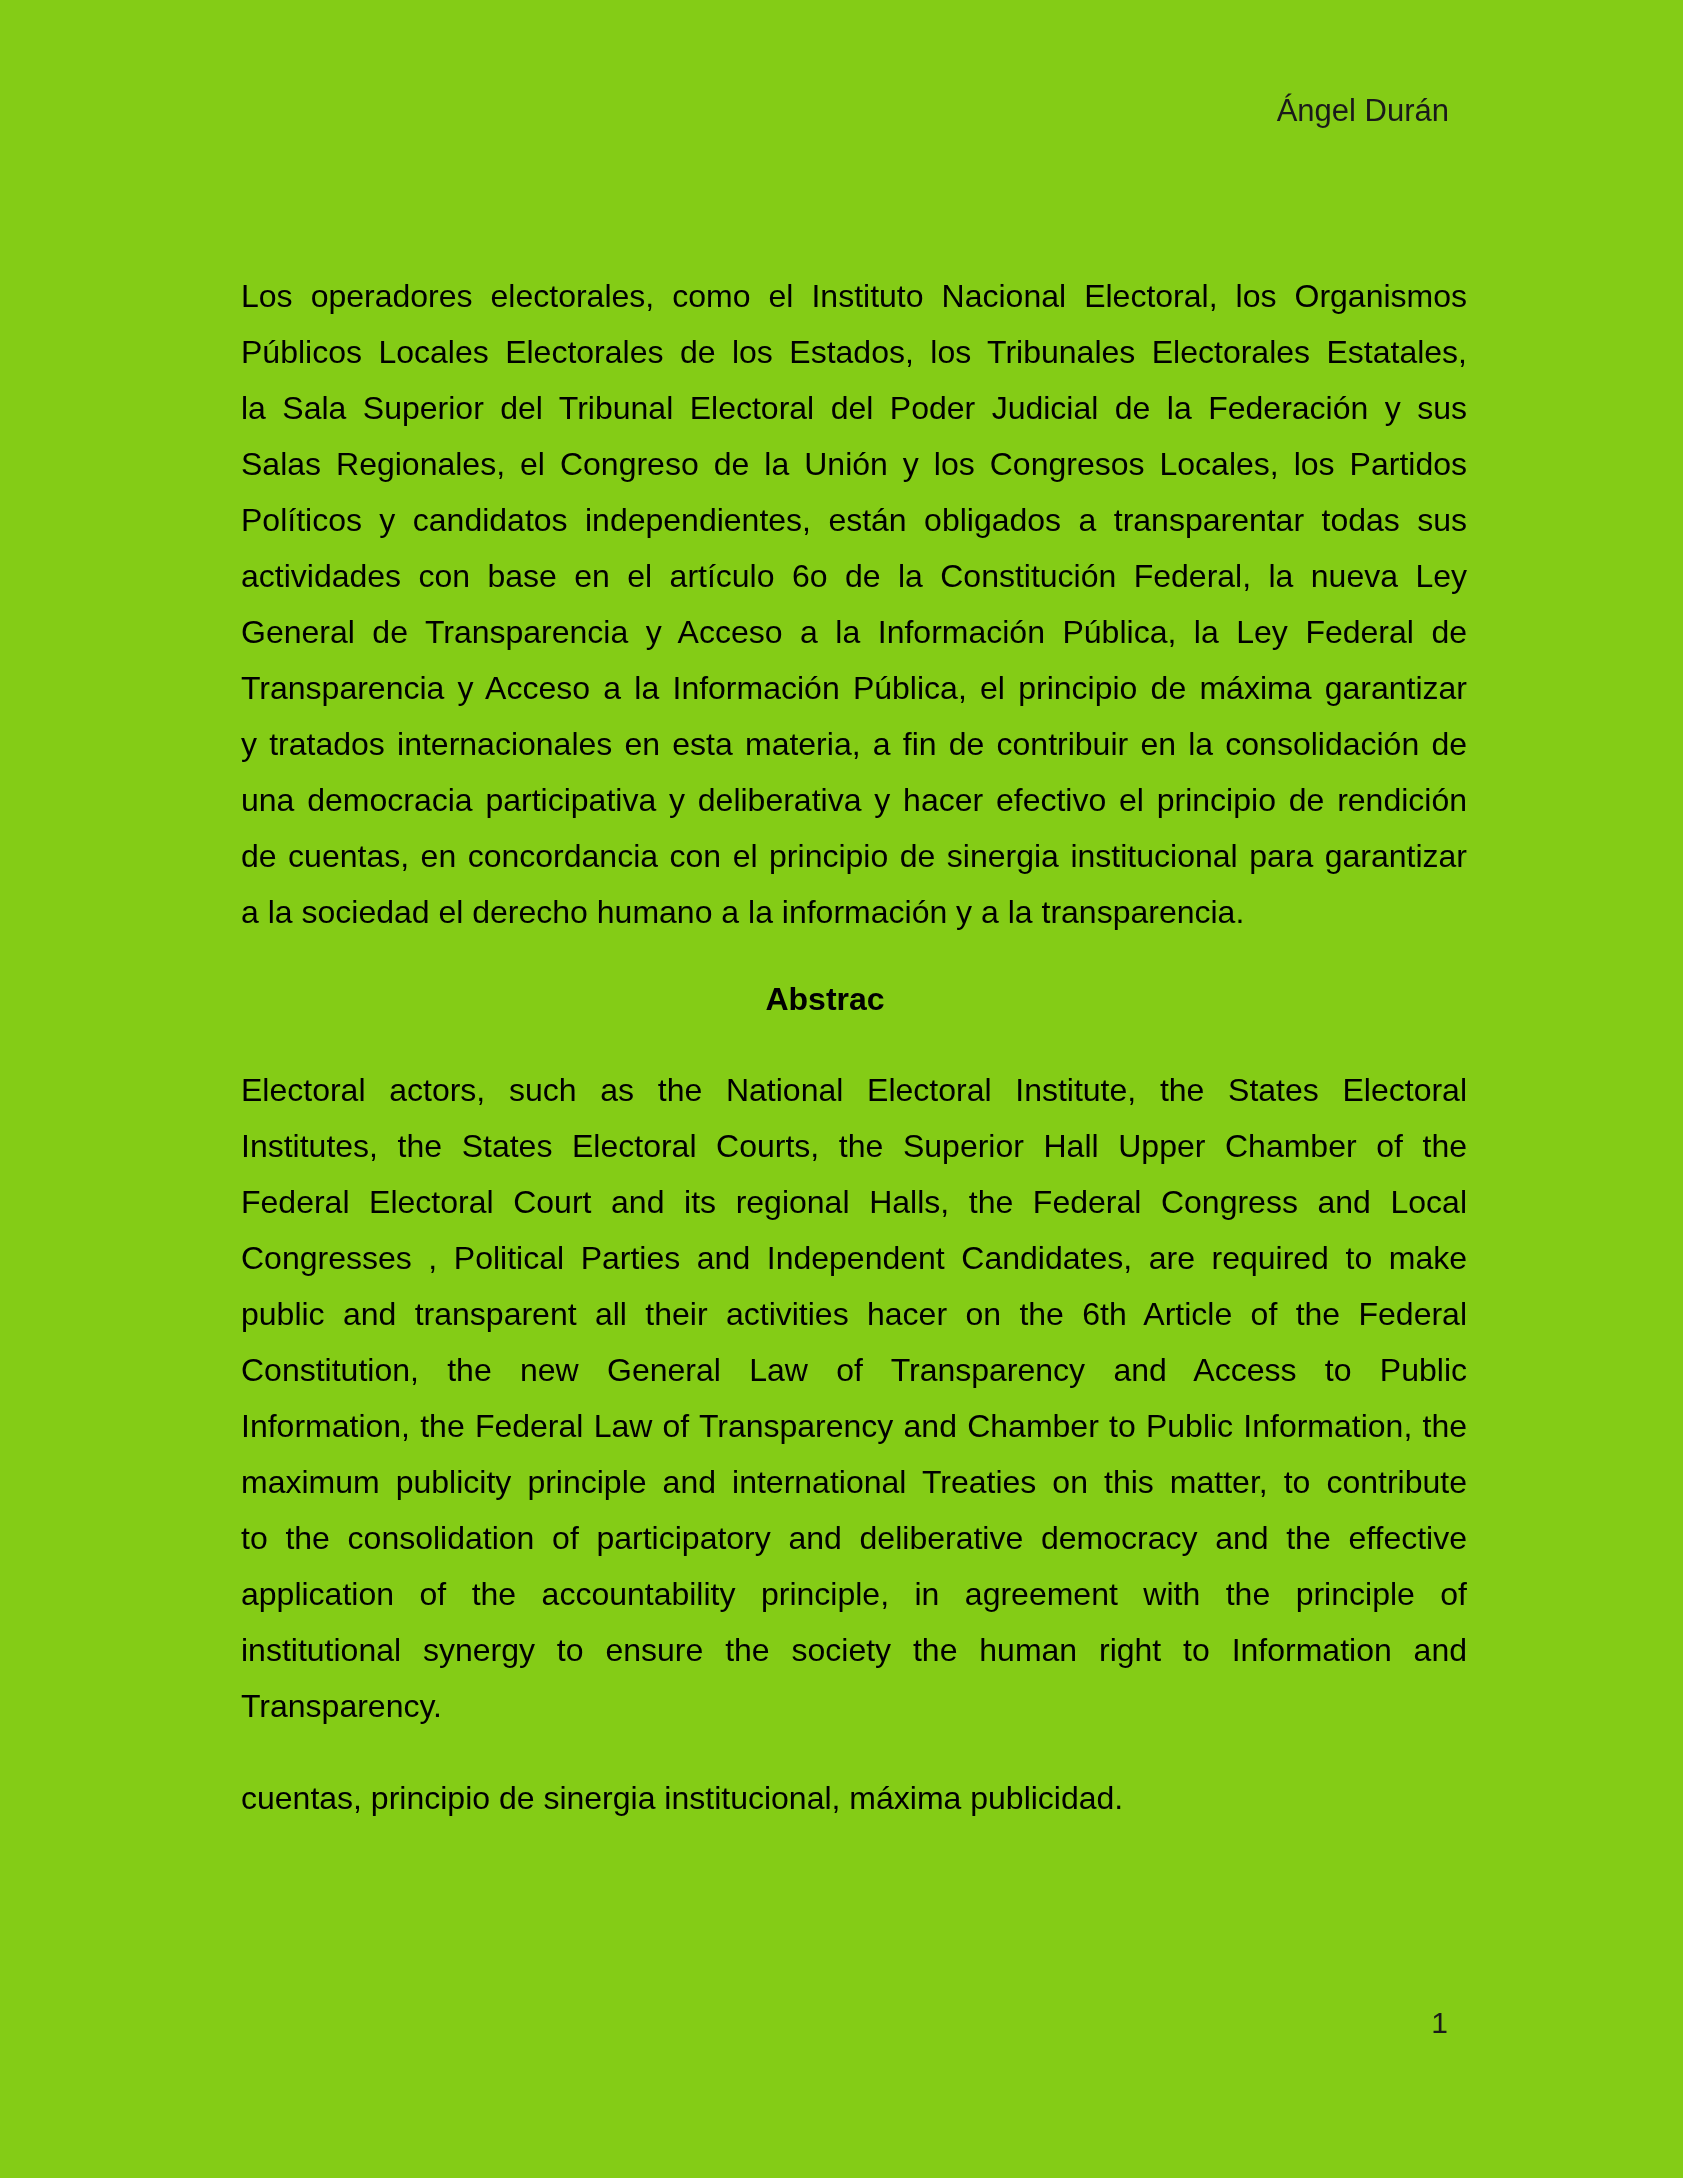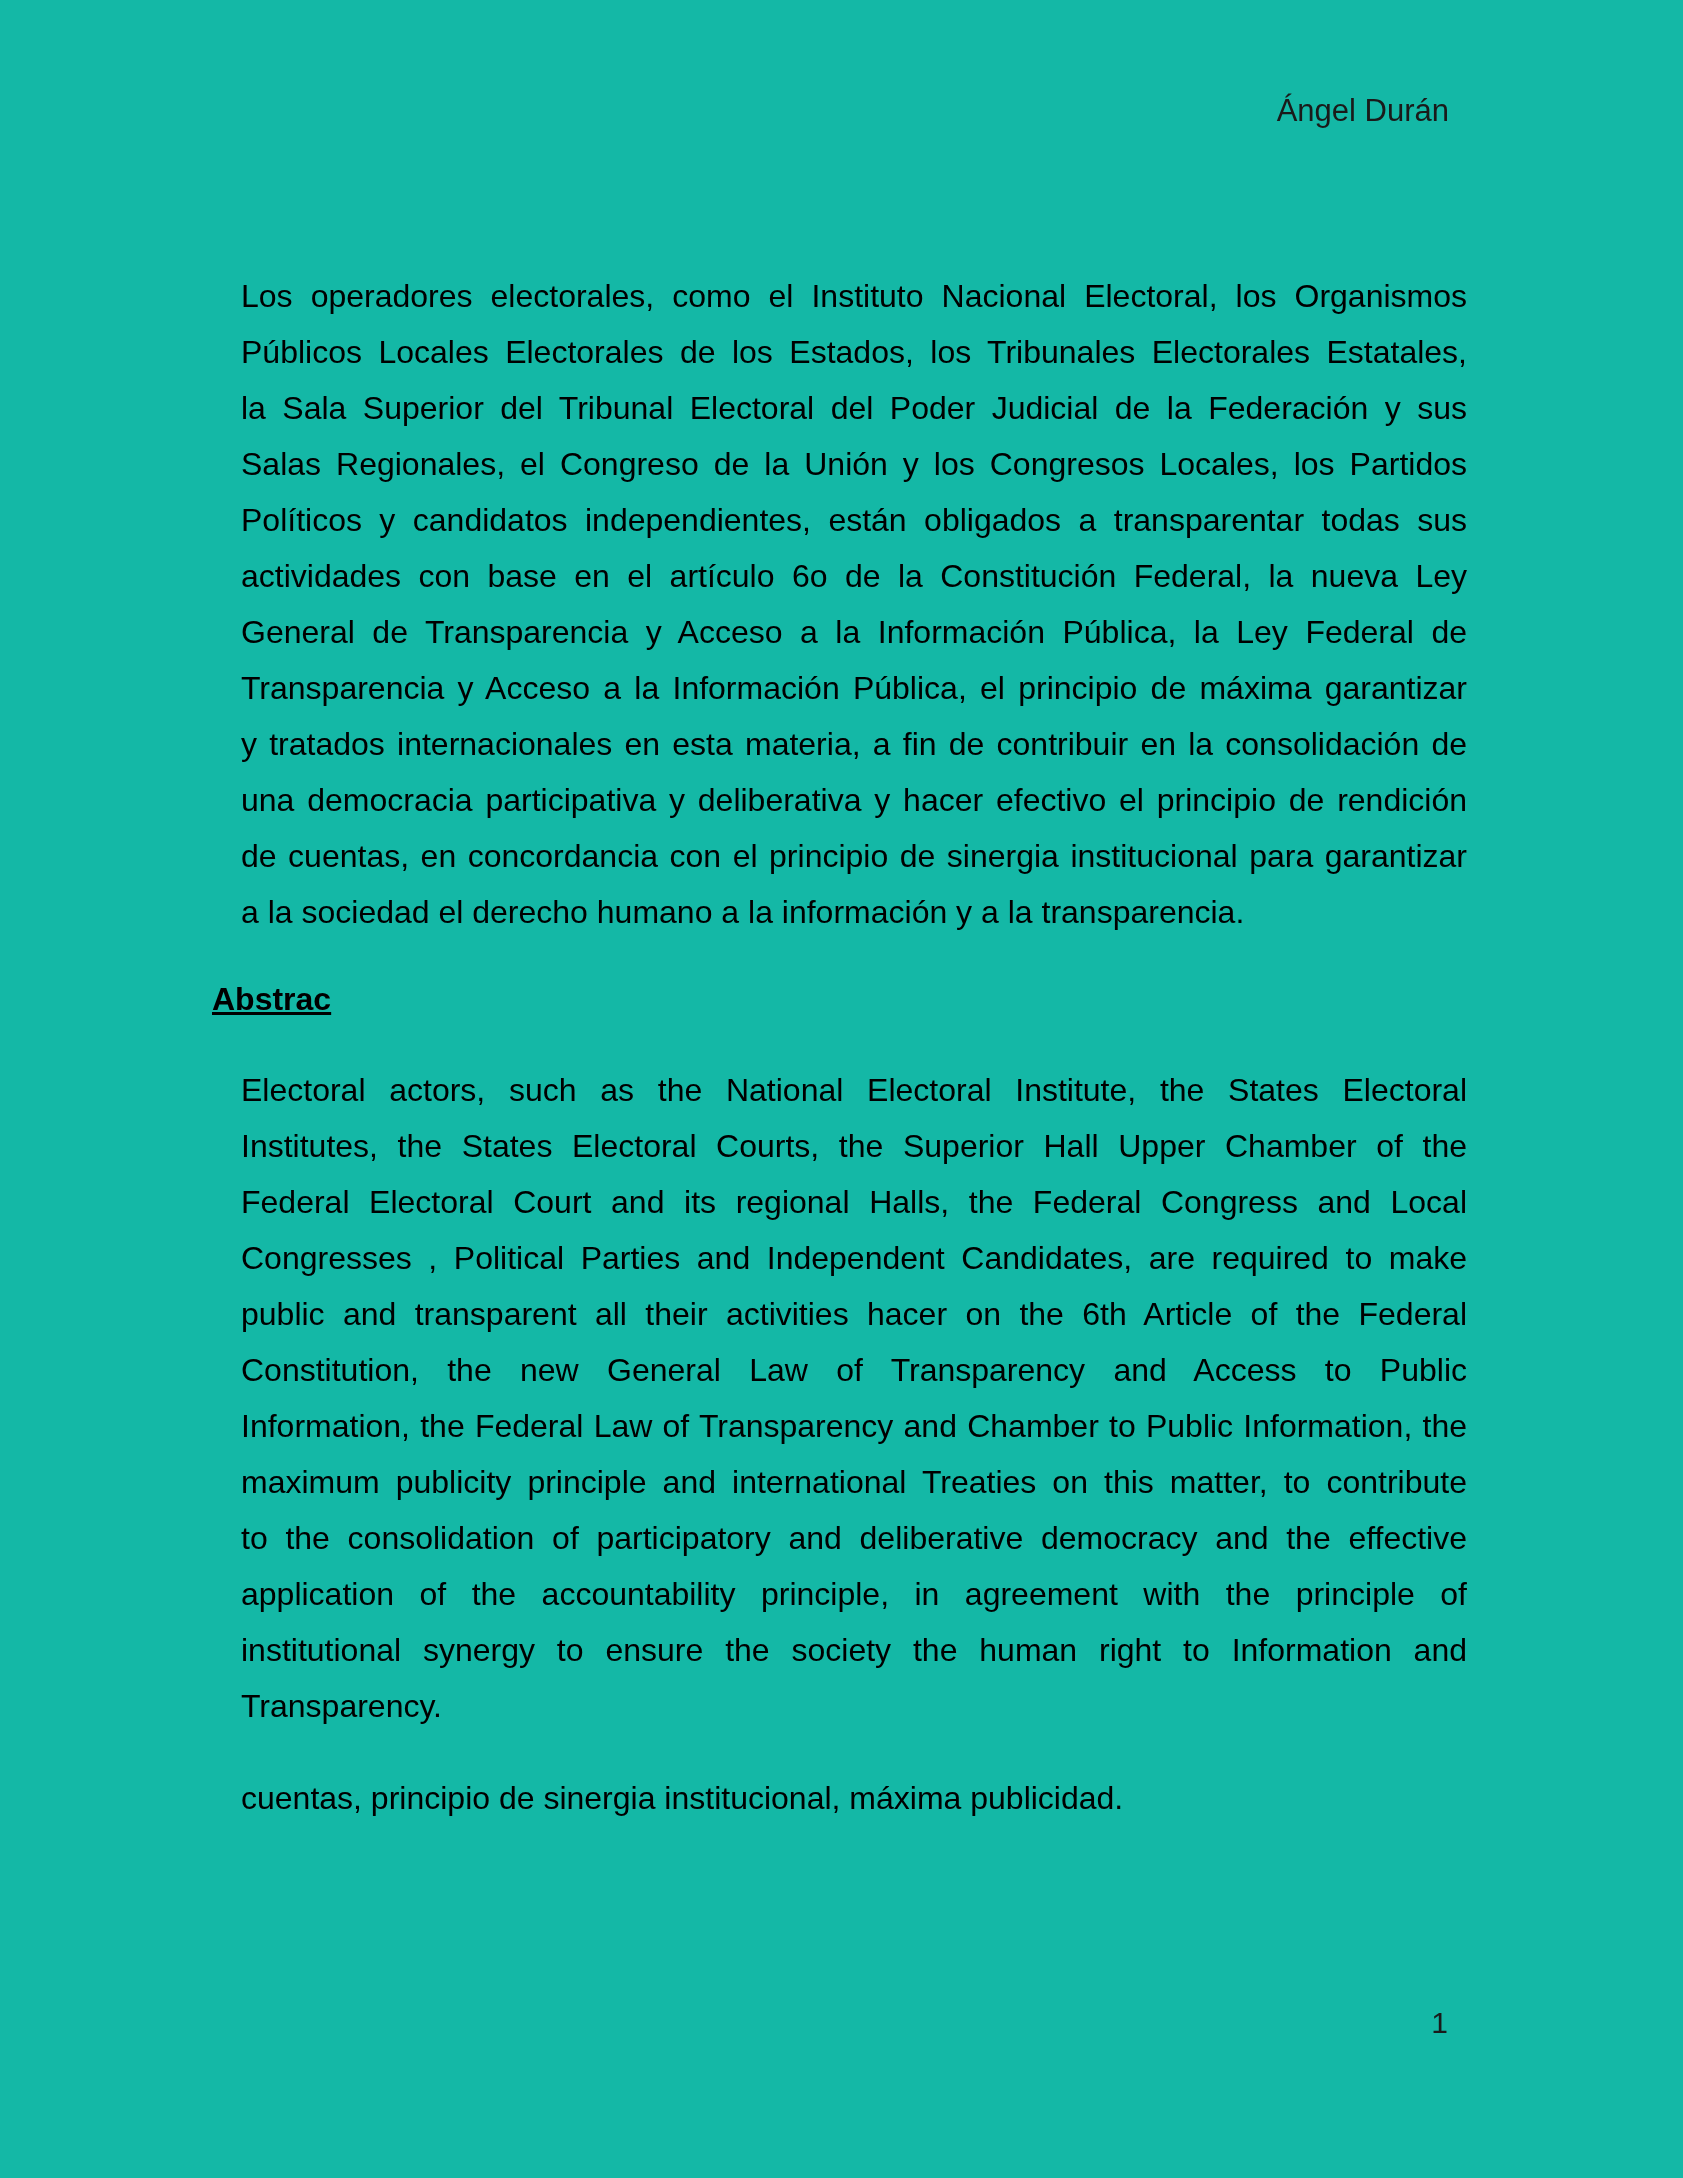"Ángel Durán" .page { background: #14b8a6 -> #84cc16 }
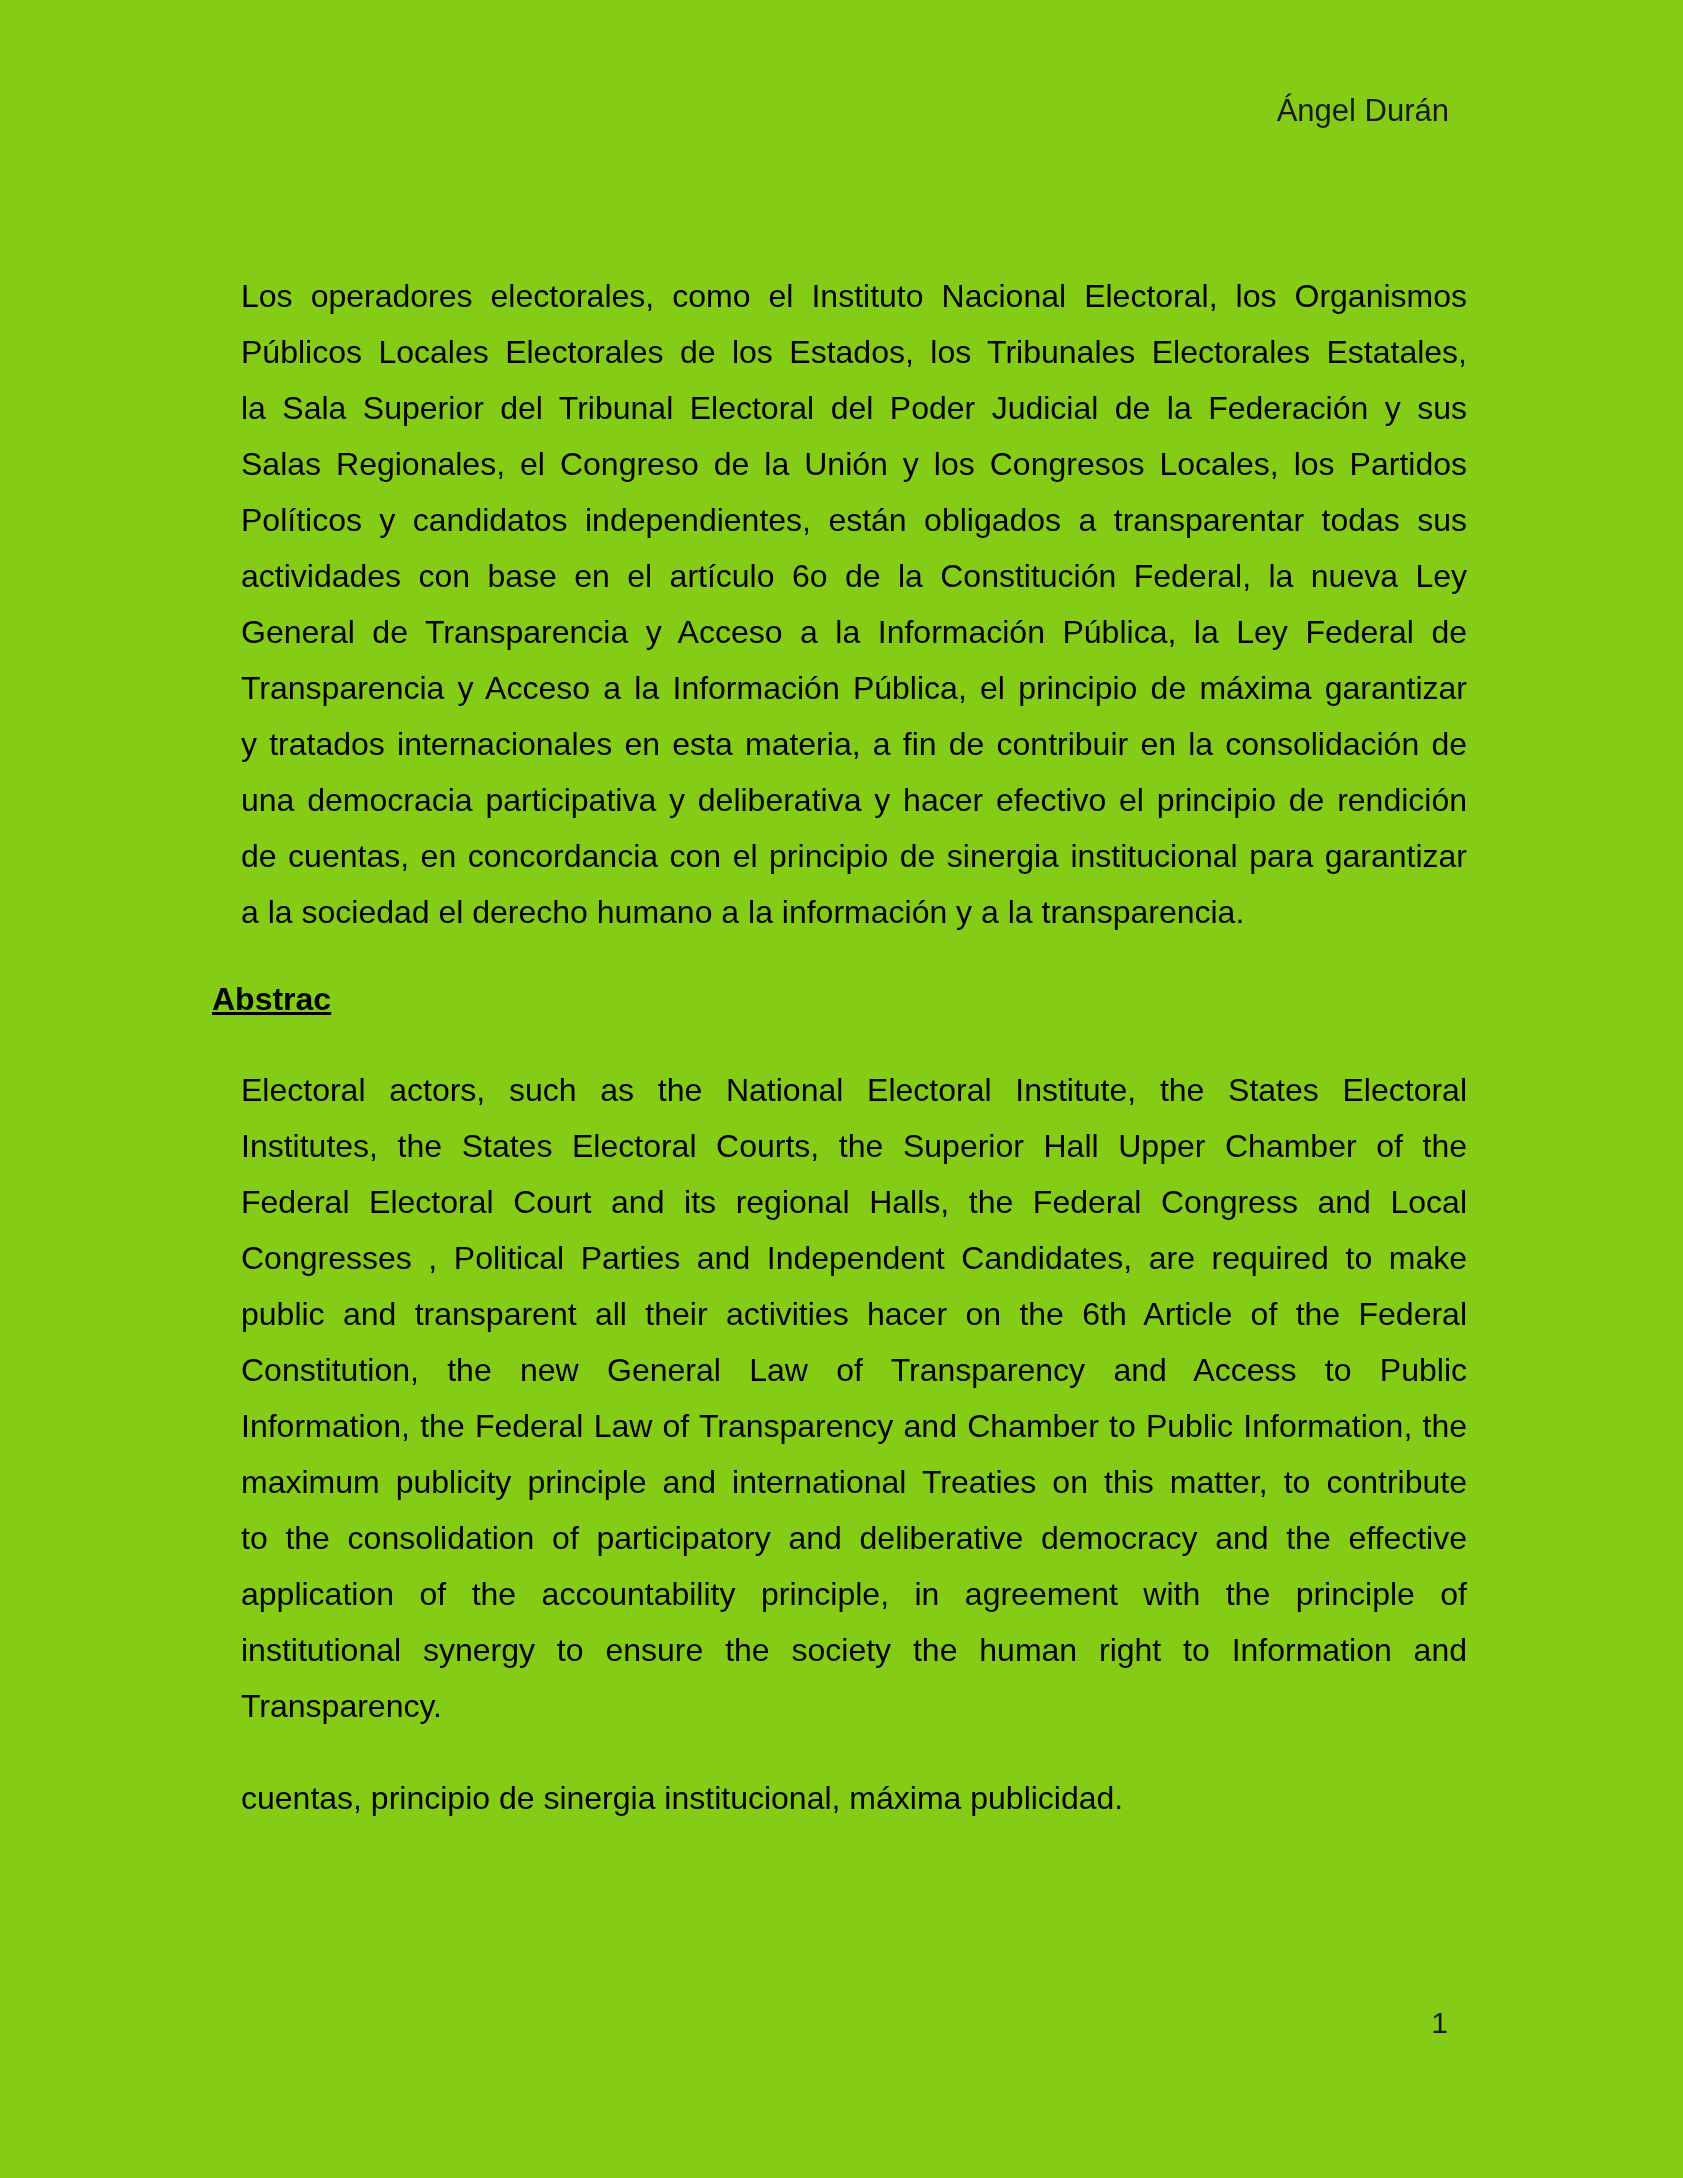"Abstrac" .heading { text-align: left -> center; text-decoration: underline -> none }
